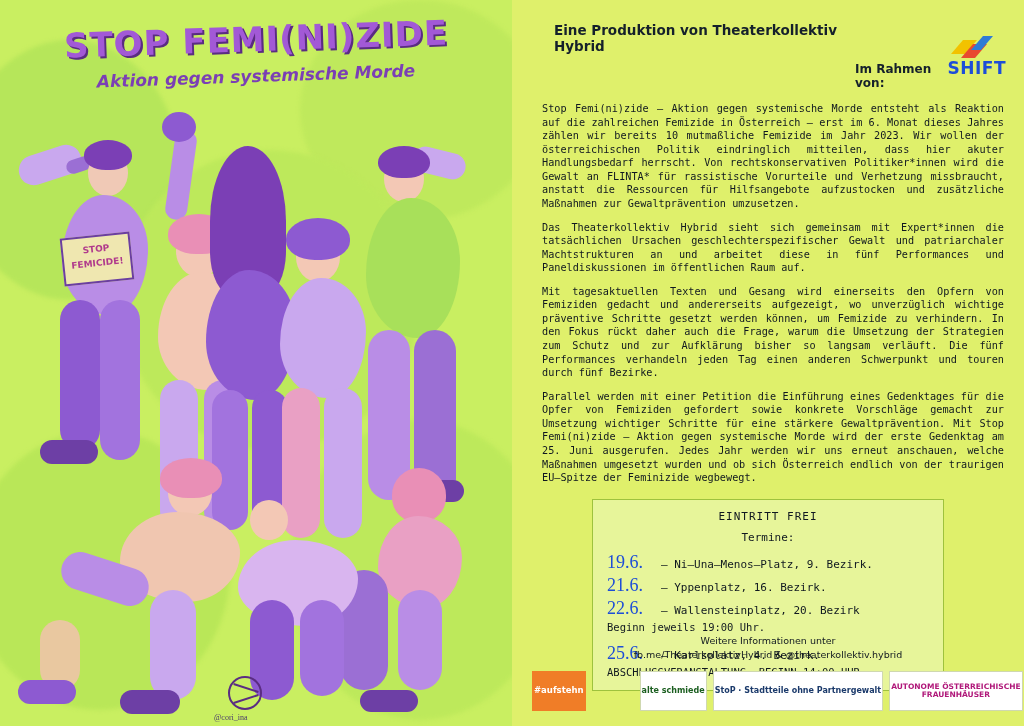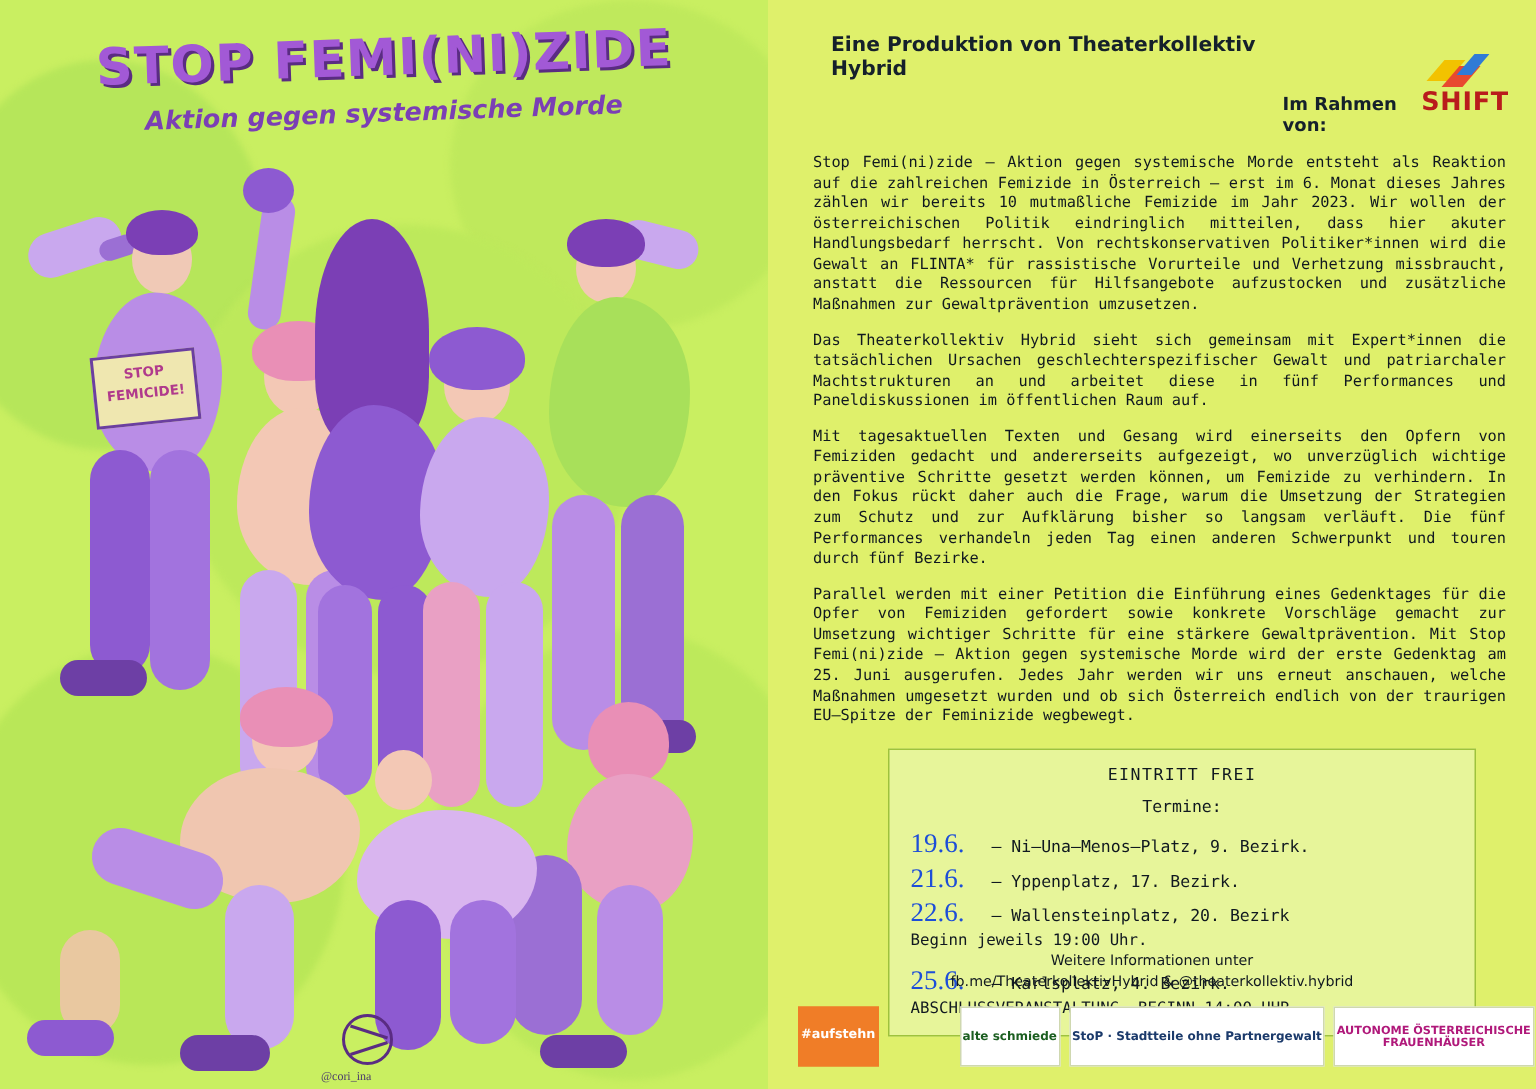"SHIFT" .shift-word { color: #b91c1c -> #1d4ed8 }
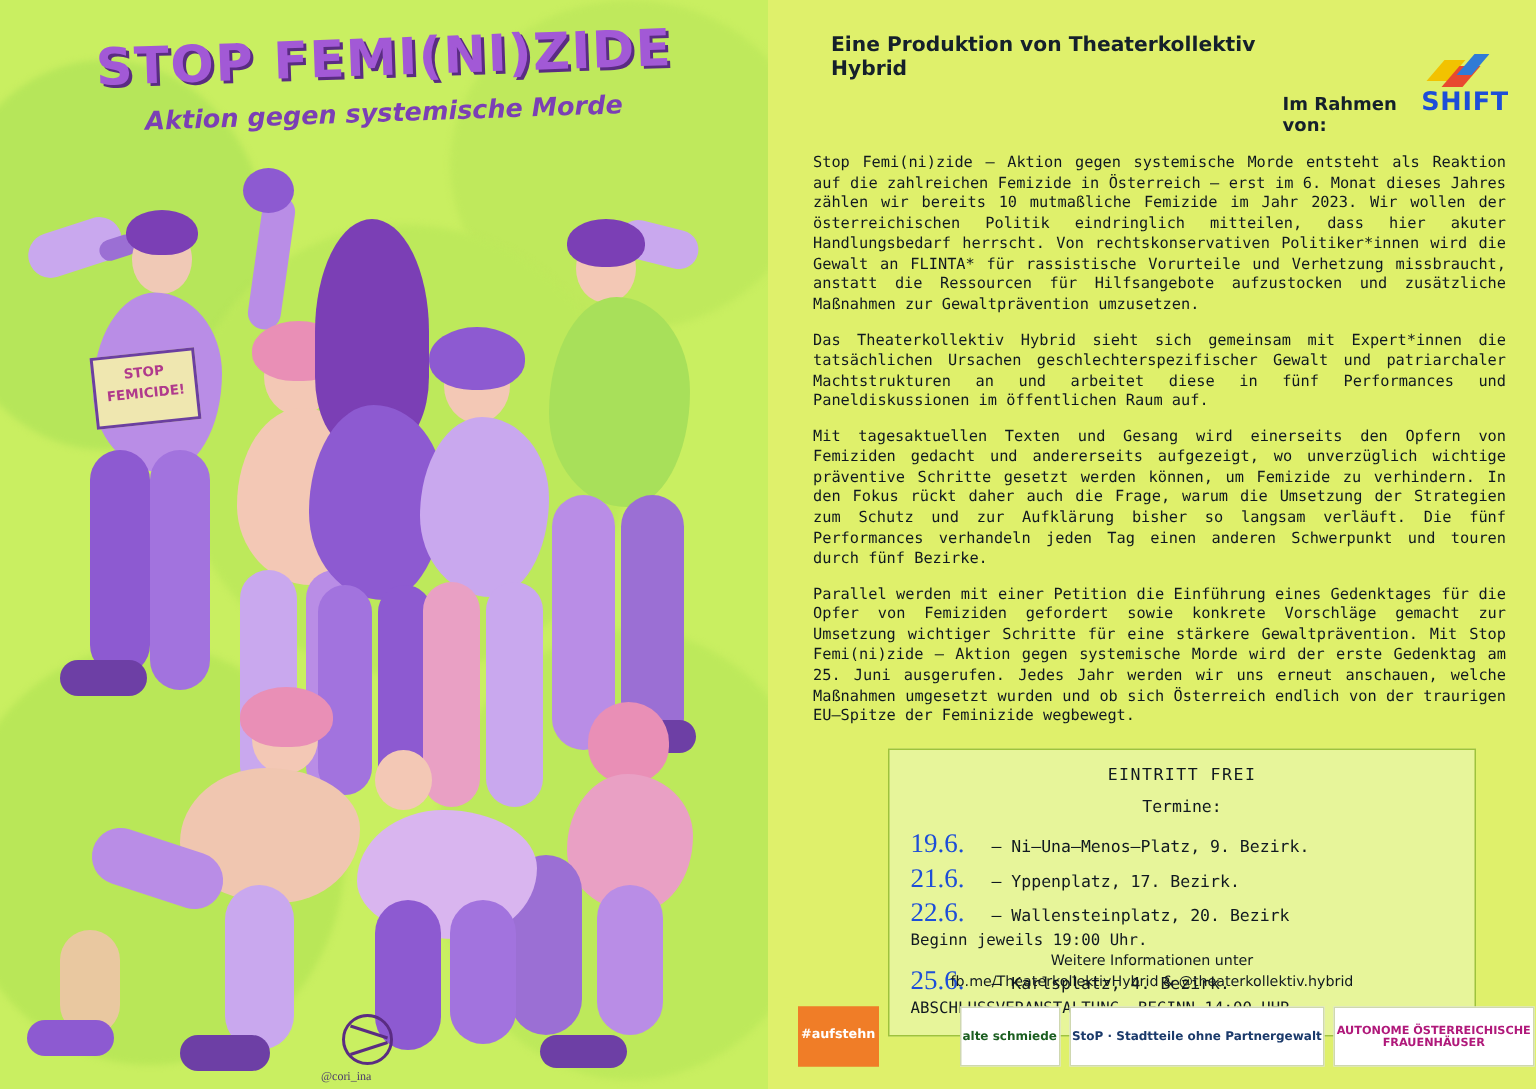"EINTRITT FREI" .eintritt { width: 392px -> 352px }
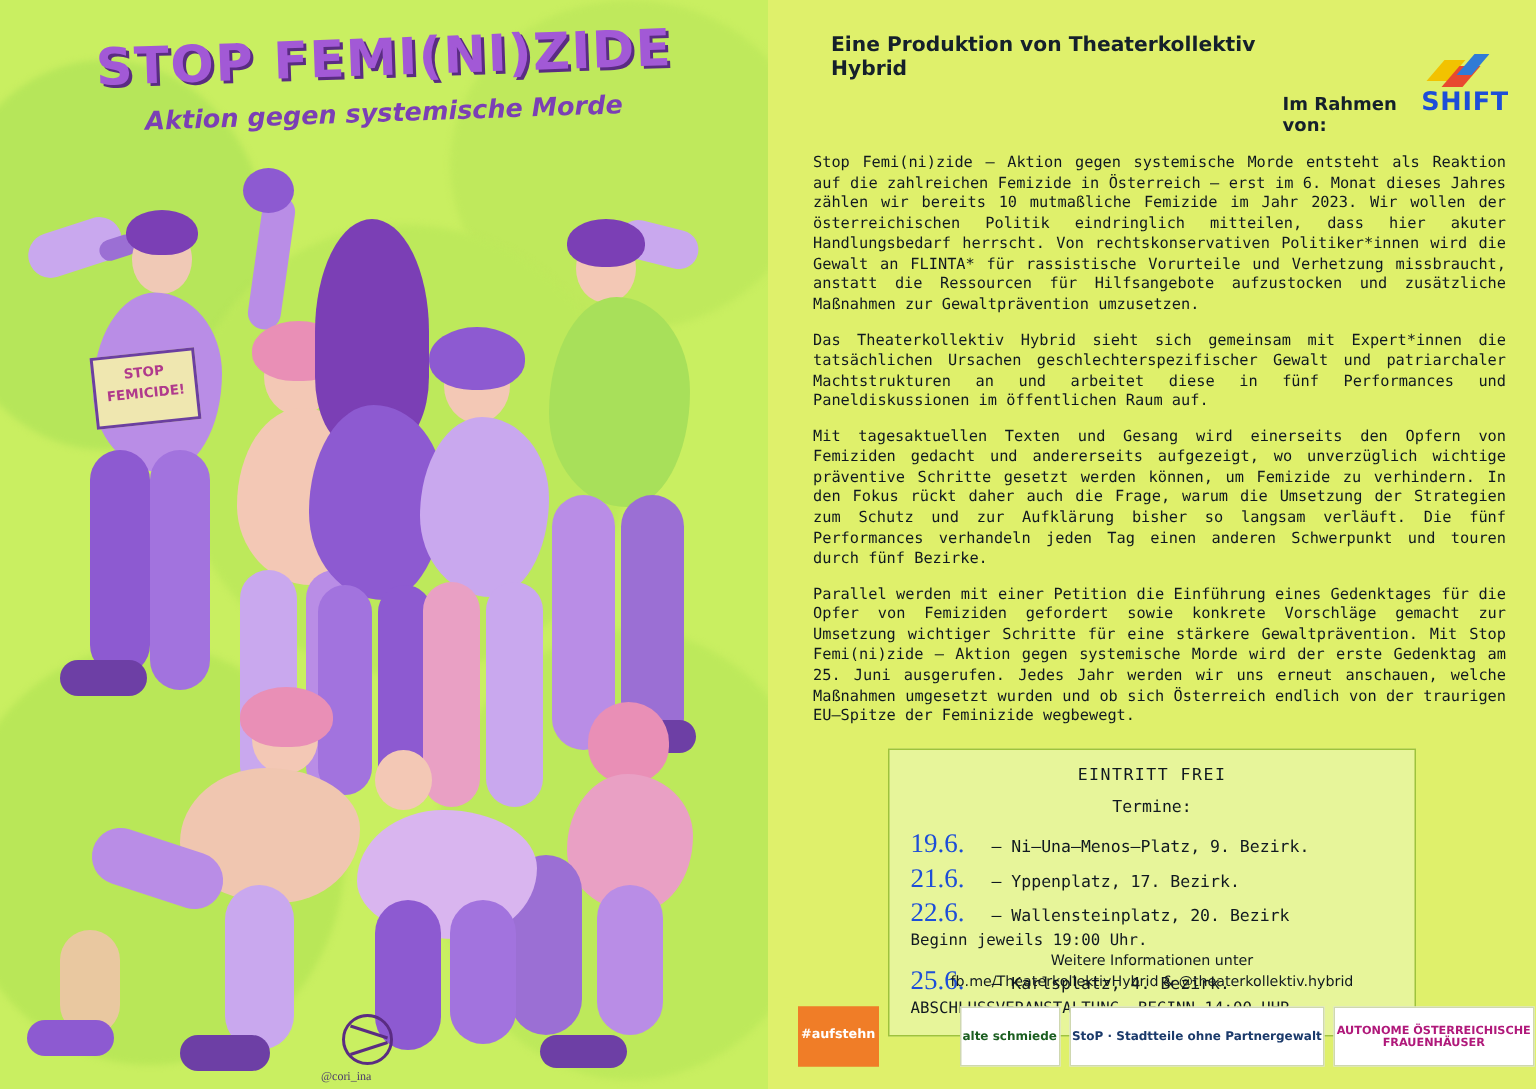"– Yppenplatz, 17. Bezirk." span.termin-place { text: 17 -> 16 }
